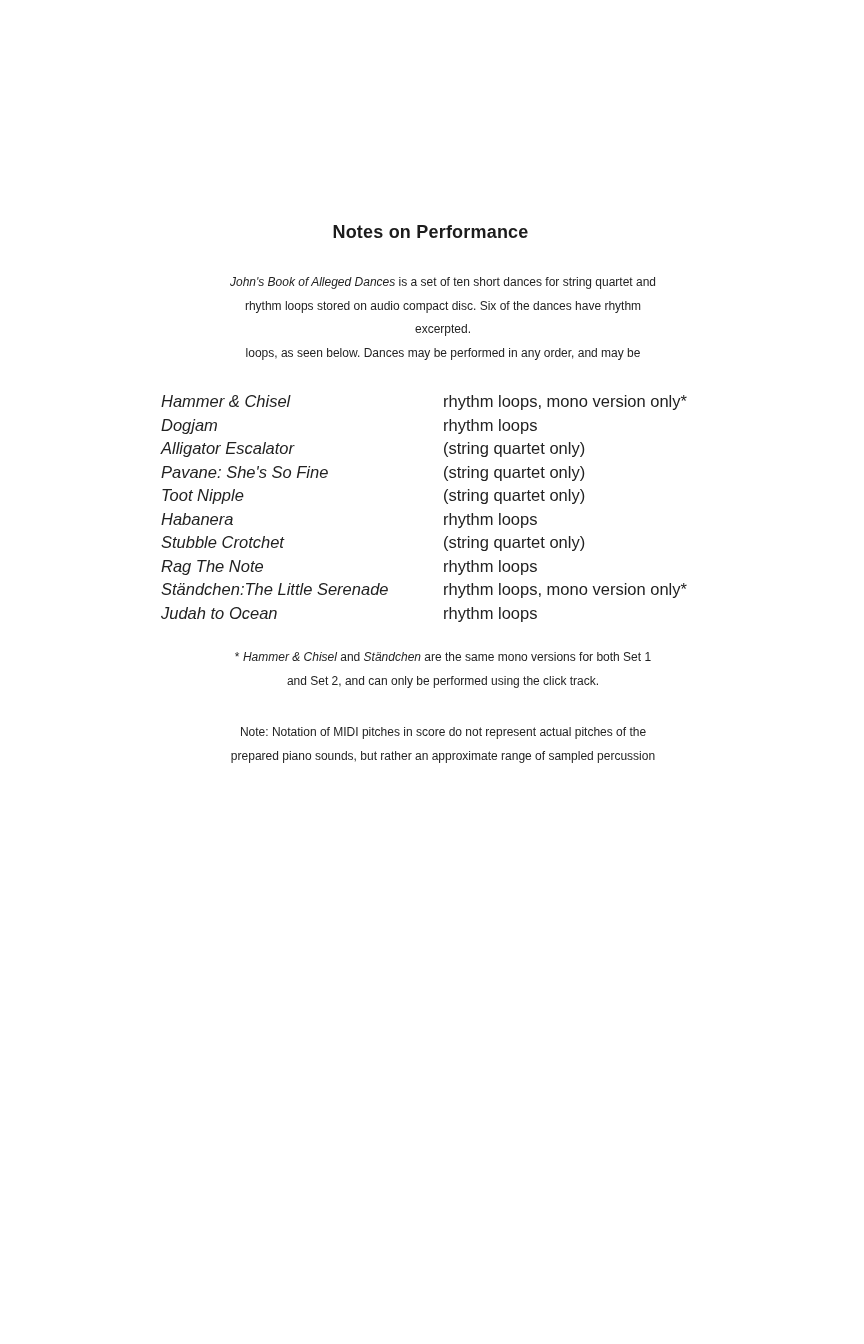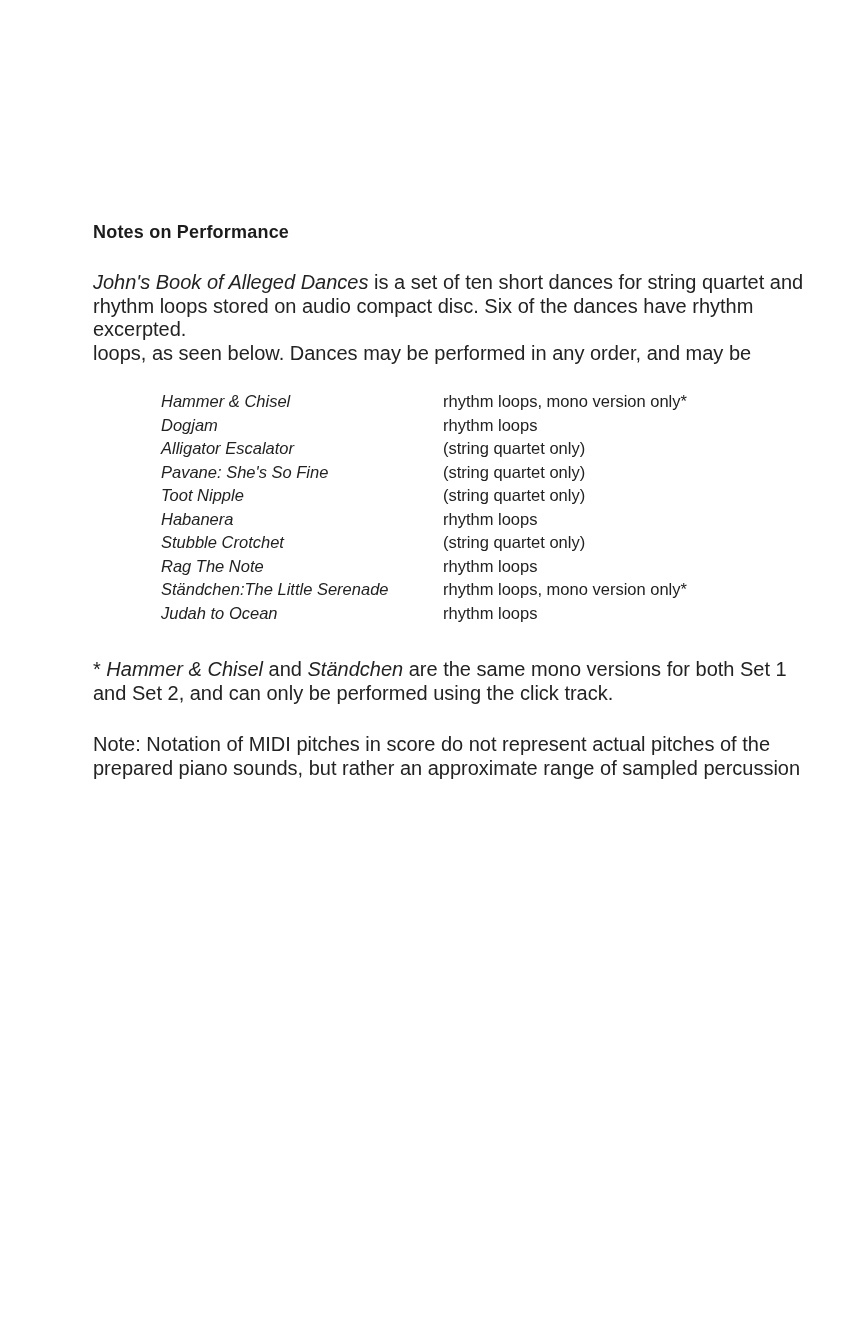"Notes on Performance" .doc-title { text-align: left -> center }
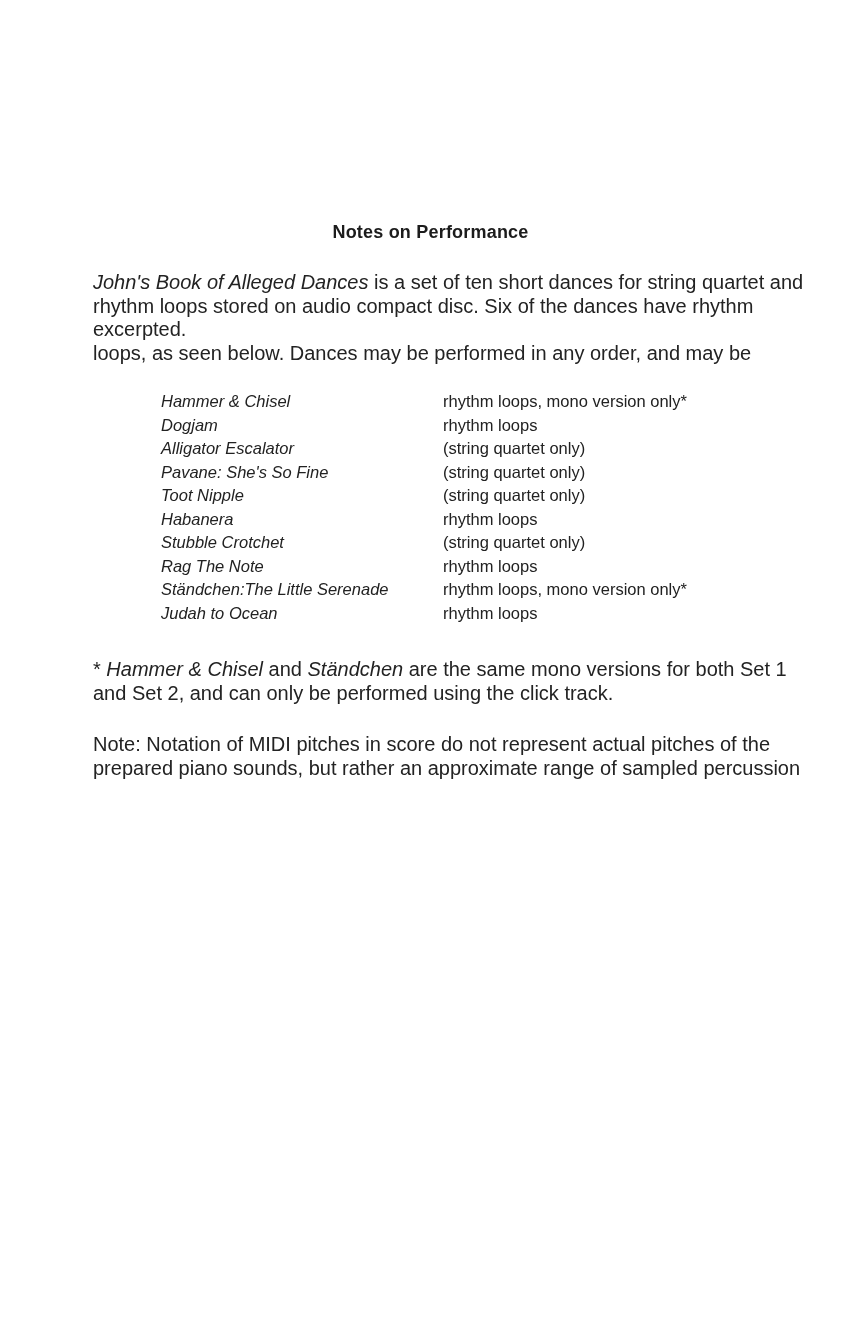"John's Book of Alleged Dances" .para { font-size: 20px -> 12px; text-align: none -> center }
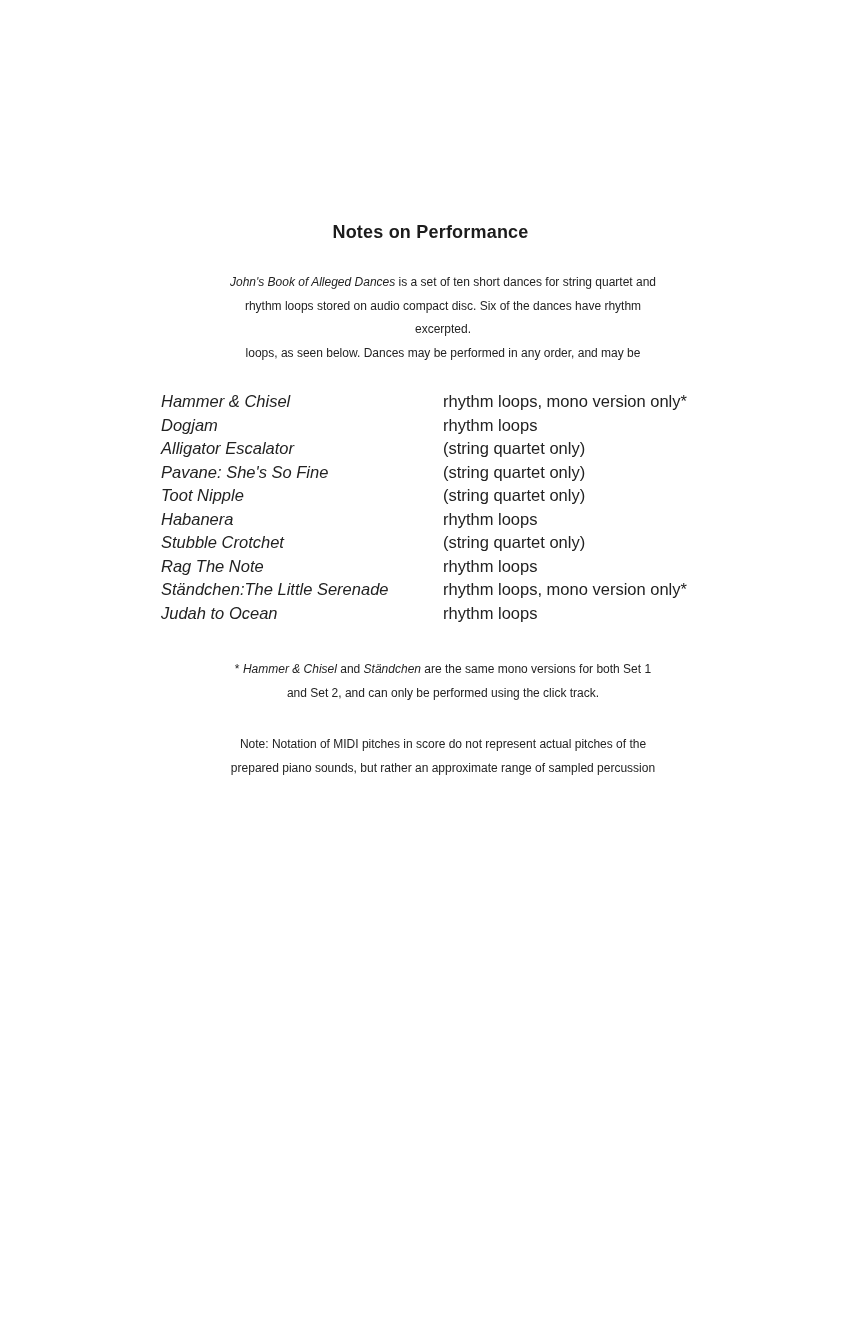"* Hammer & Chisel and" .footnote { margin-top: 33px -> 21px }
